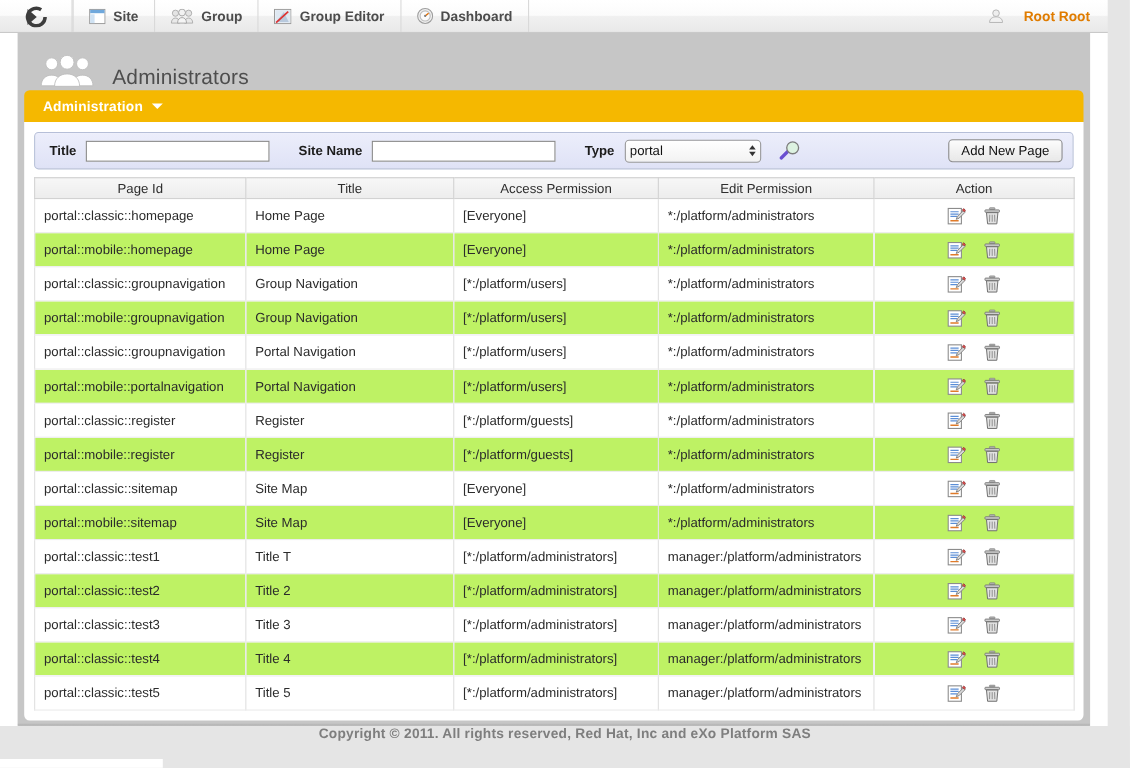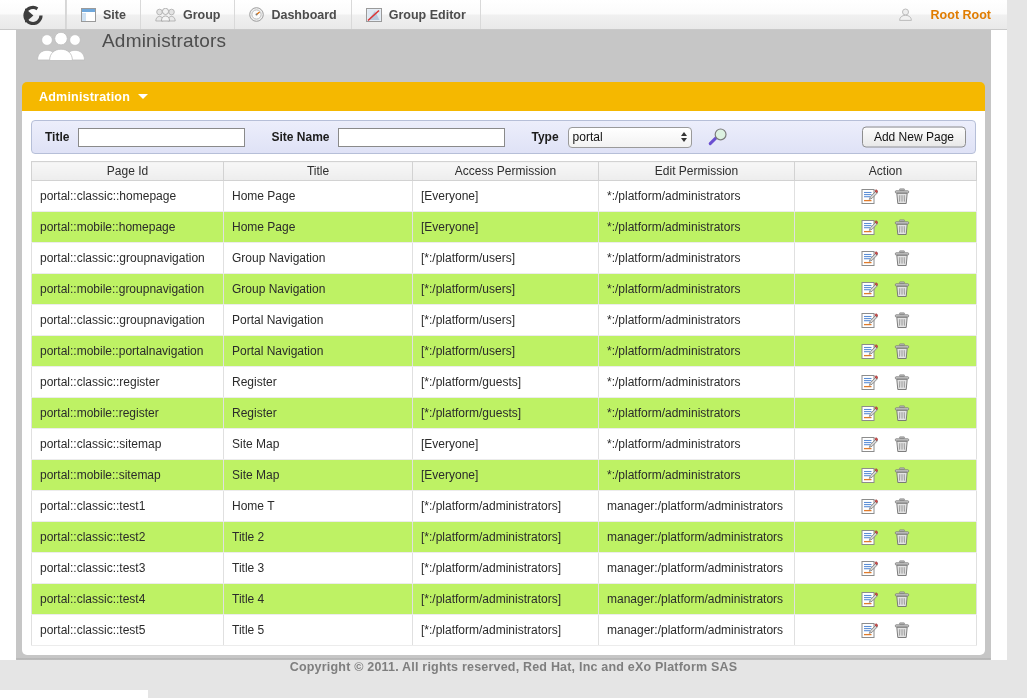"Dashboard" div.tb-item { order: before "Group Editor" -> after "Group Editor" }
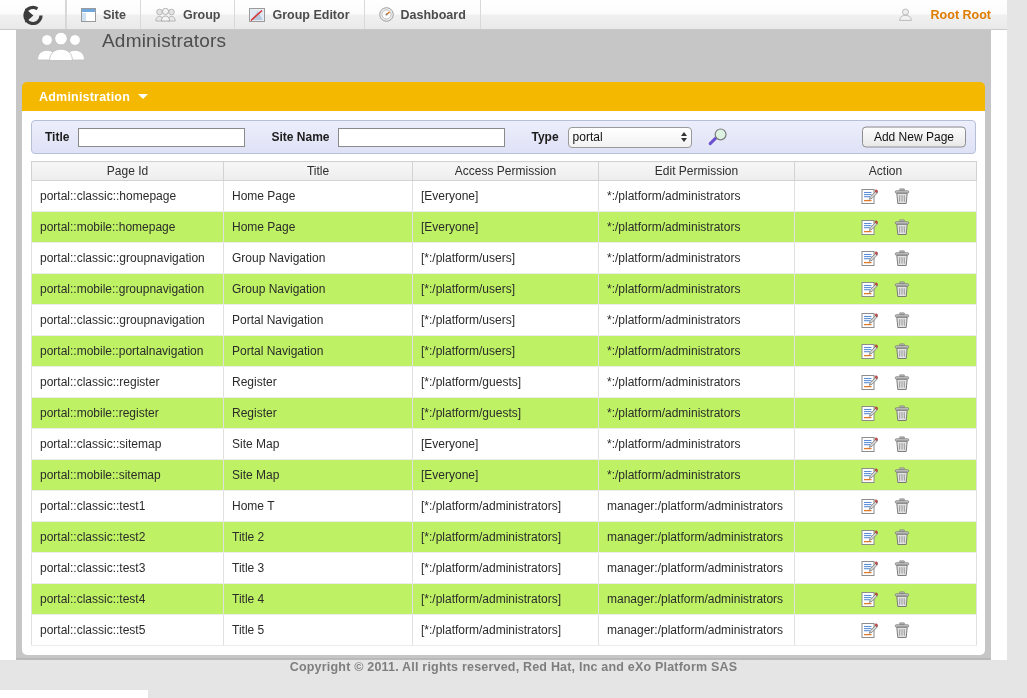"Administrators" .banner { align-items: flex-start -> flex-end }
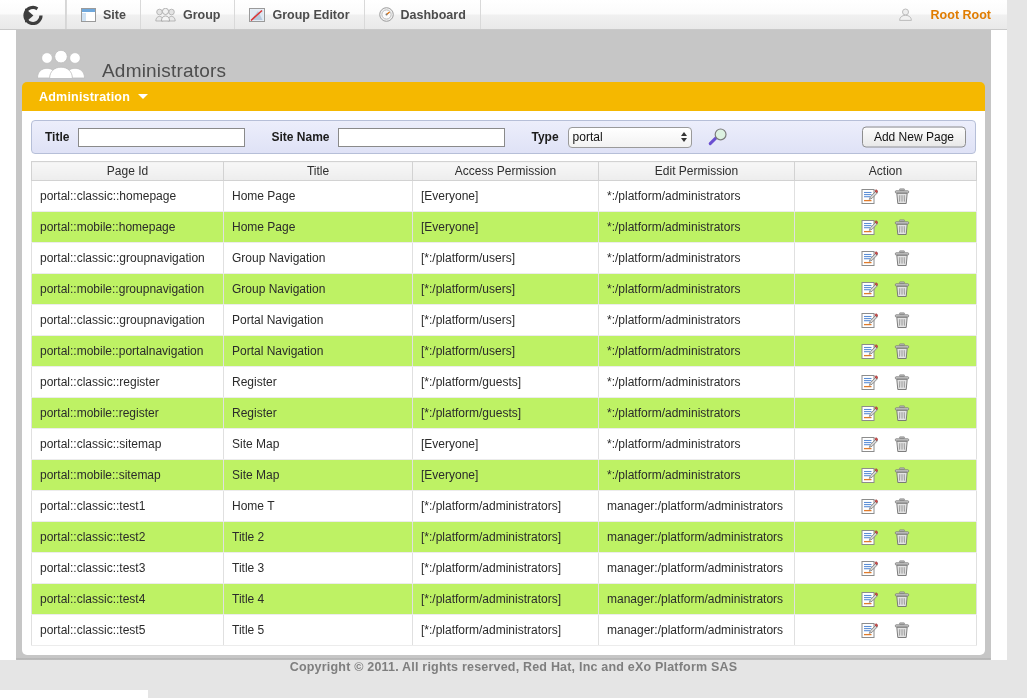"Home T" td { text: Home -> Title }
